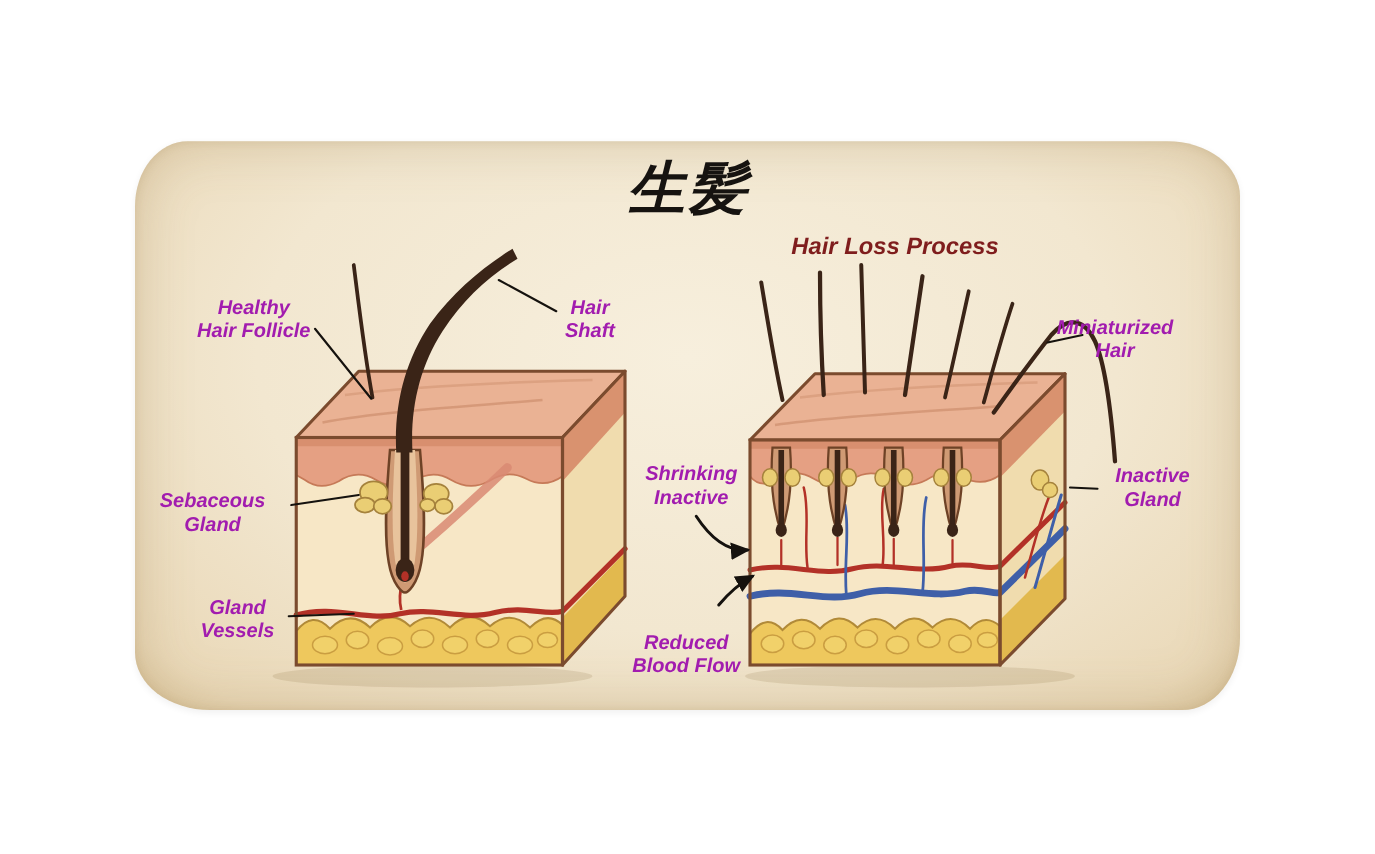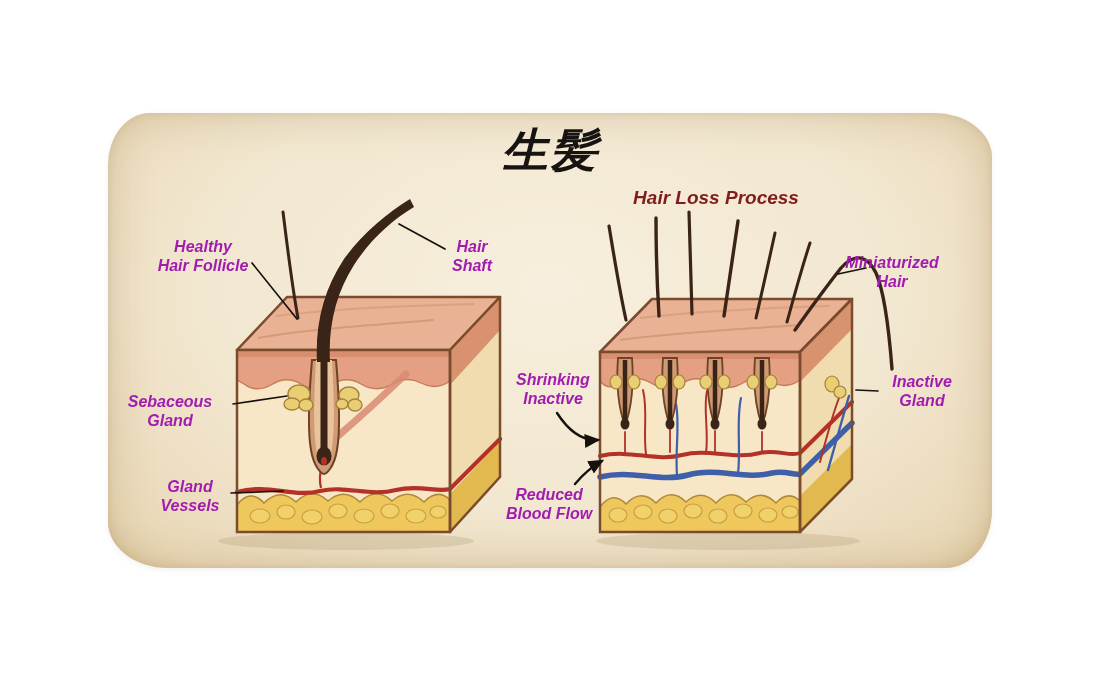"Reduced" .lbl-reduced { top: 504px -> 524px }
